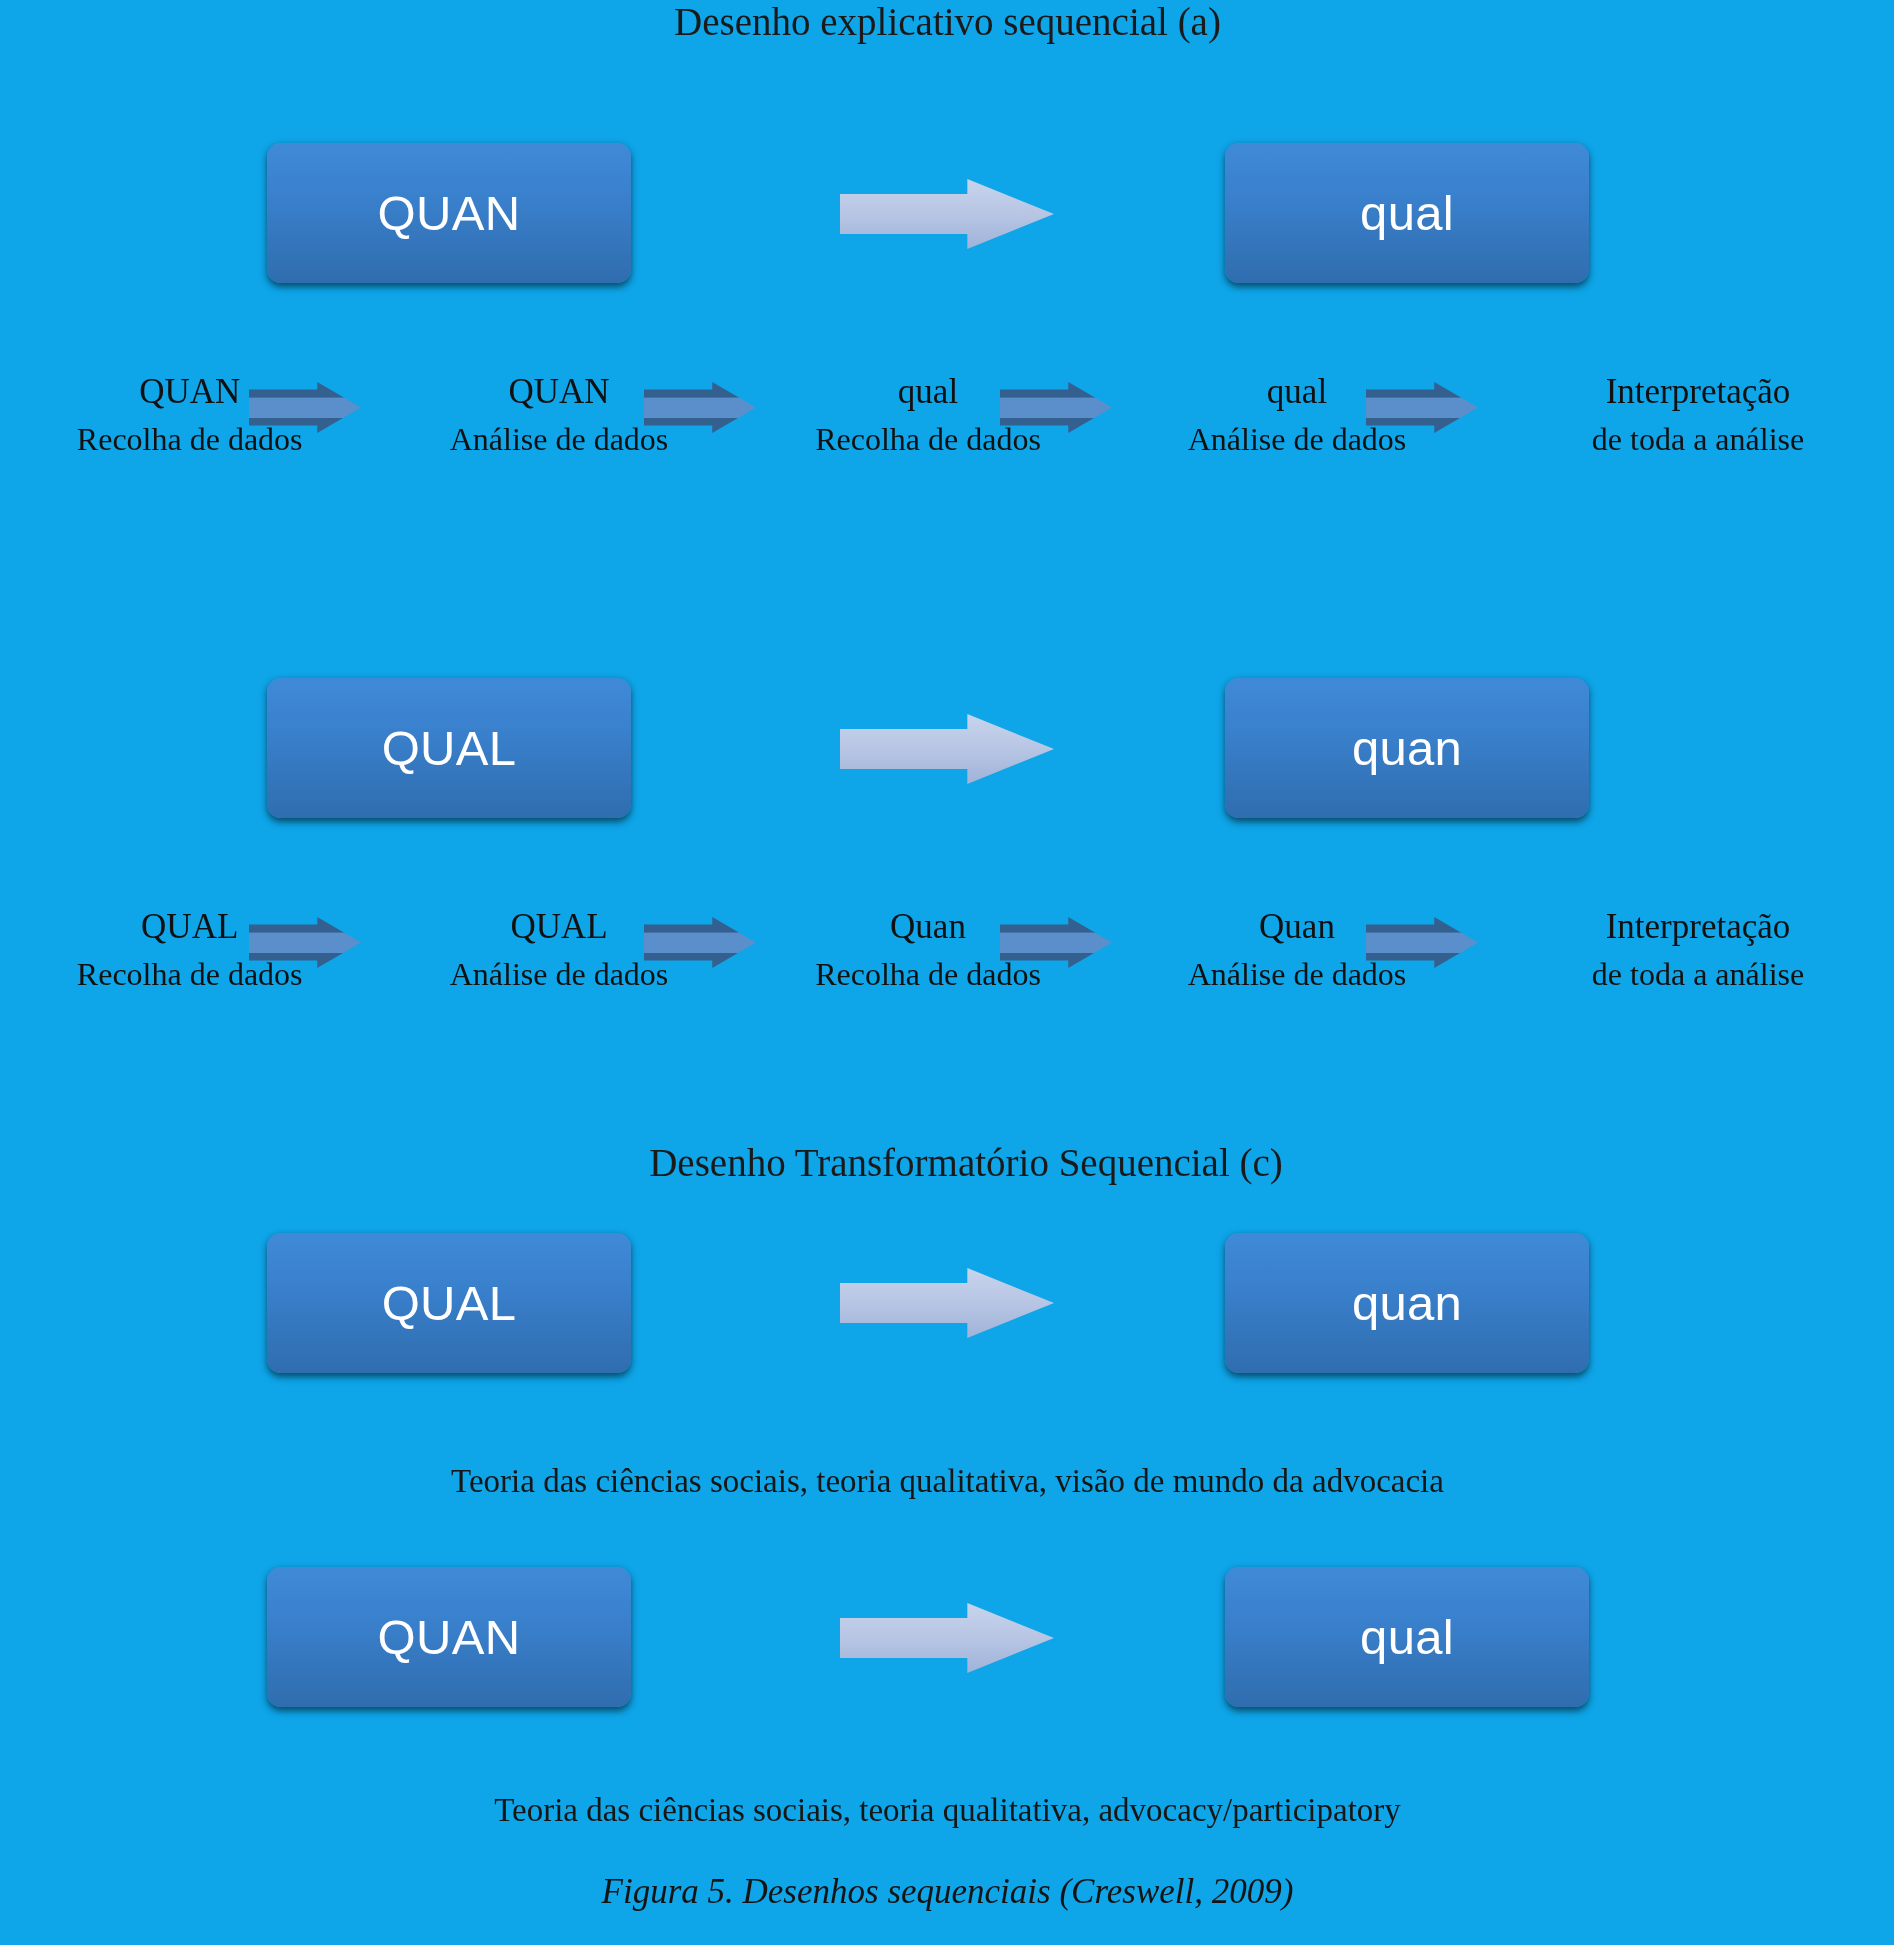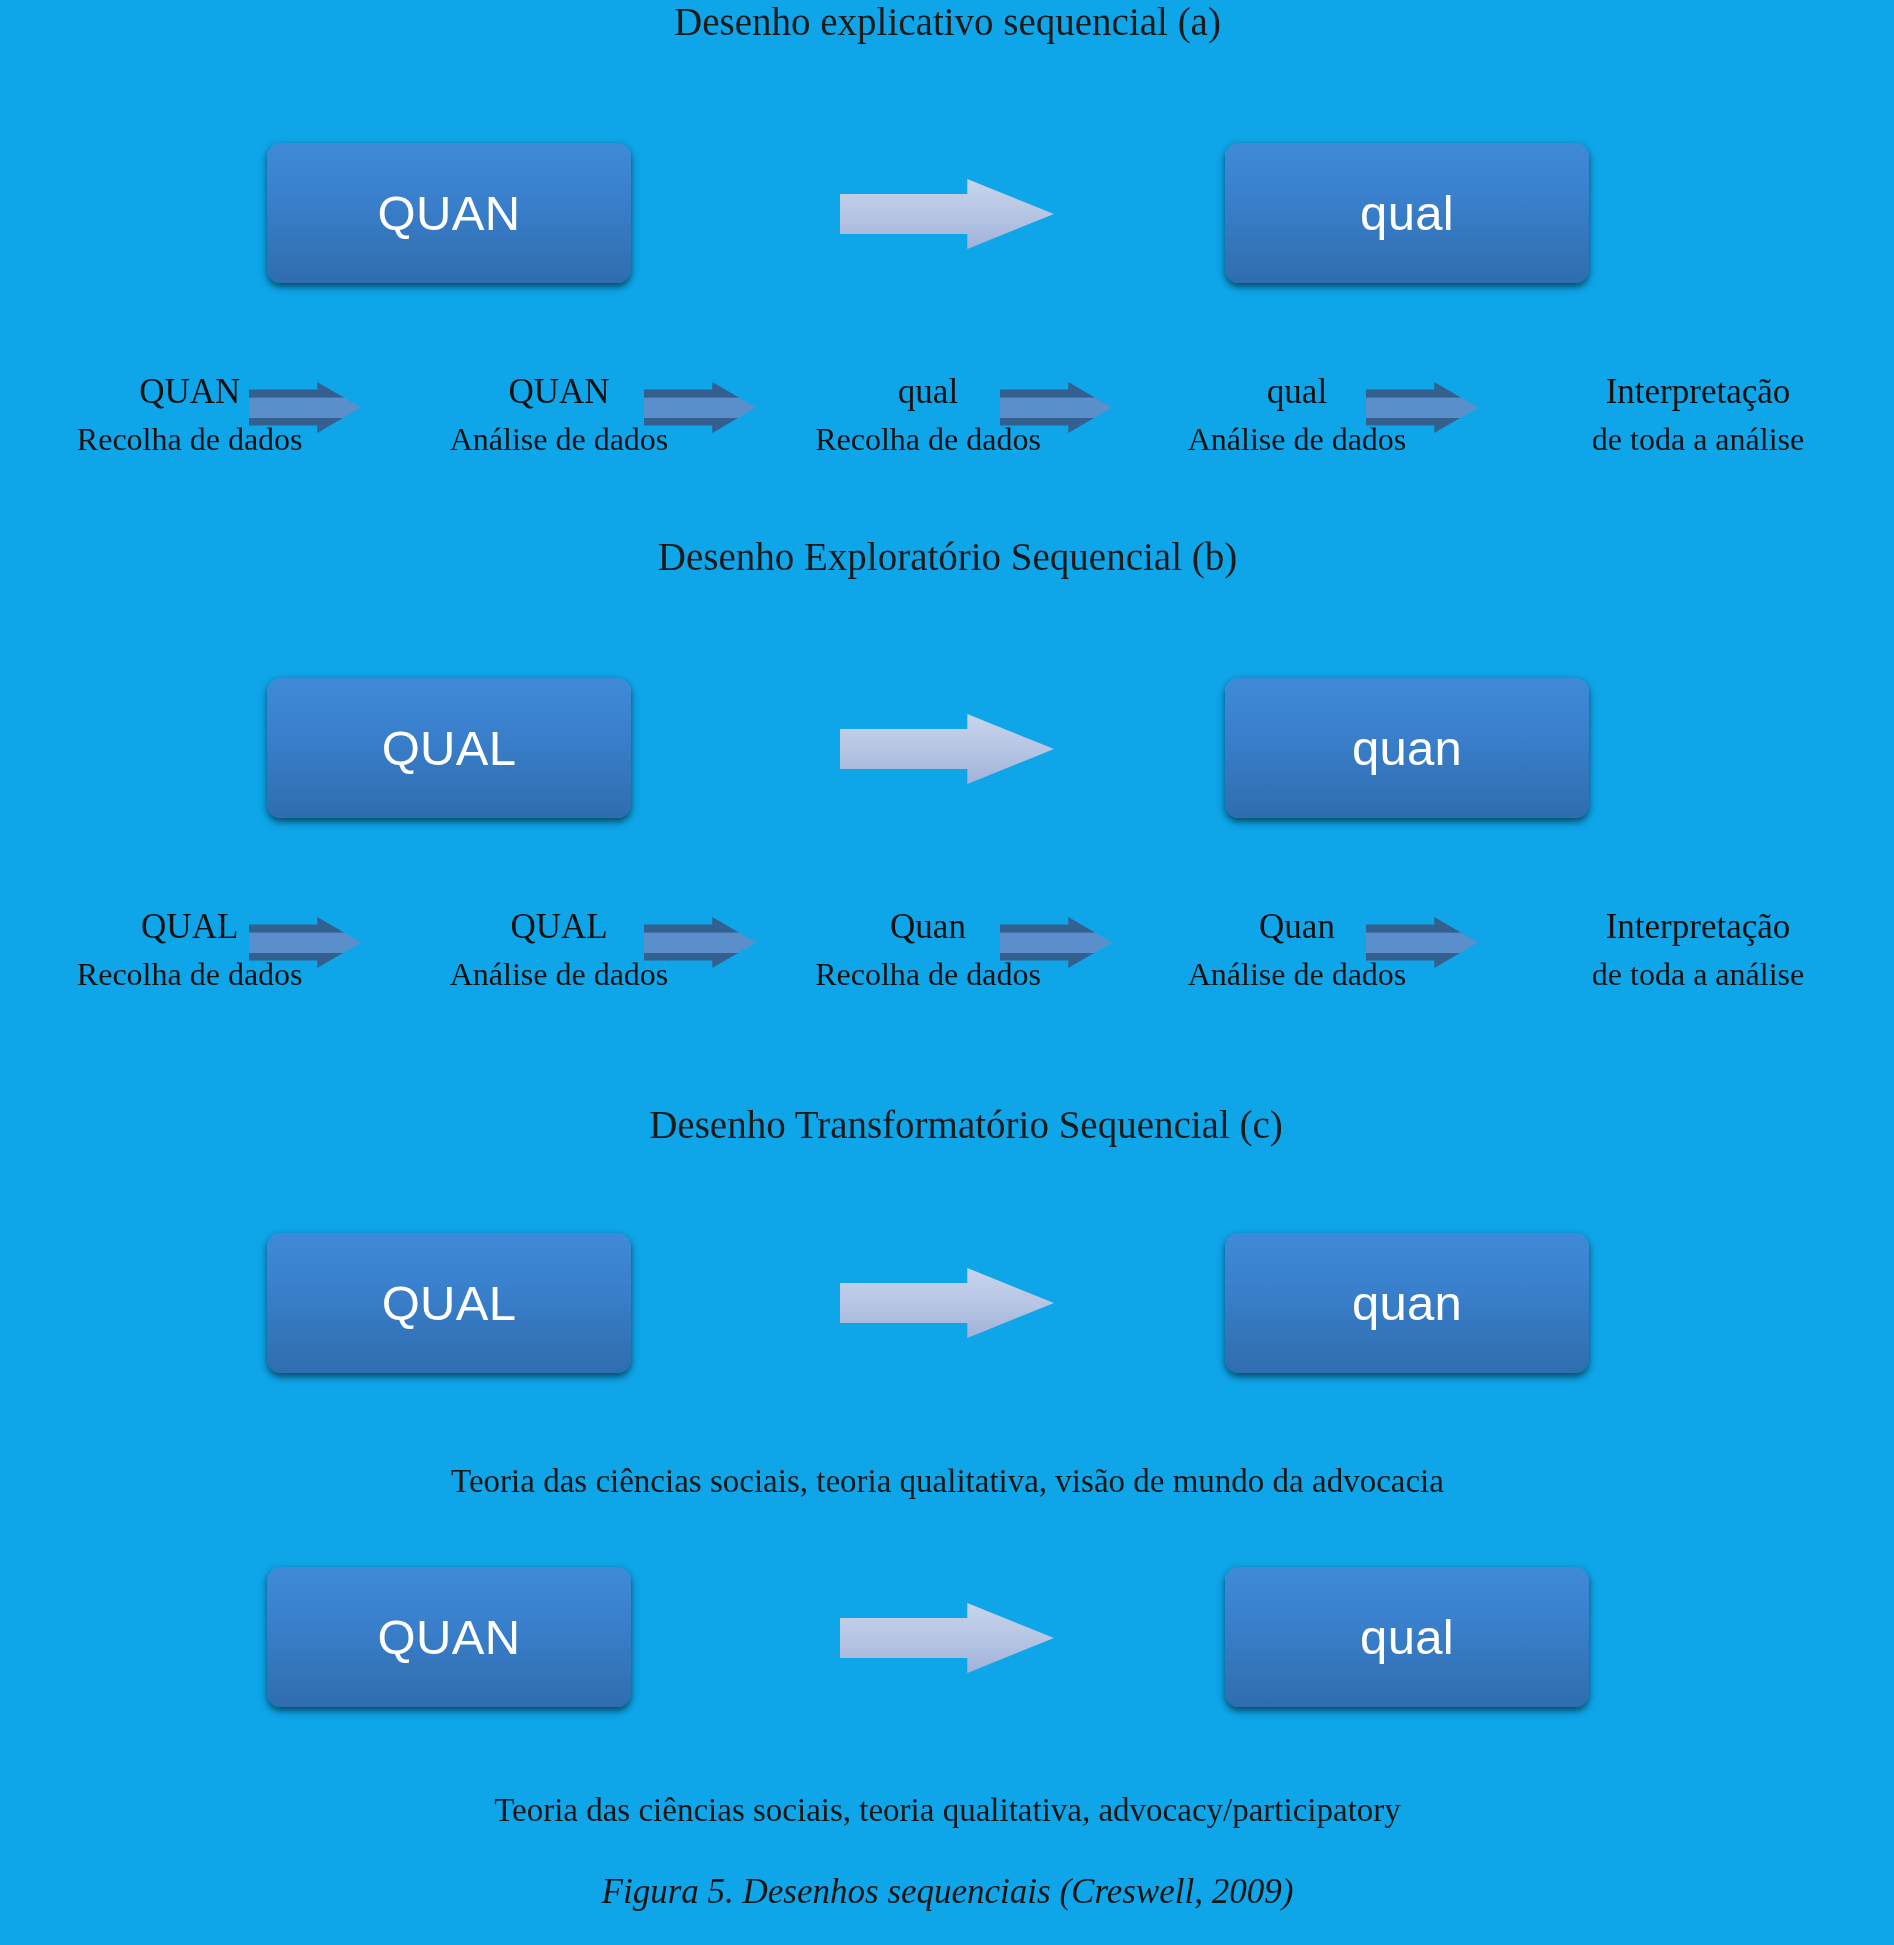"Desenho Exploratório Sequencial (b)" div.section-title { html: <div>Desenho Exploratório Sequencial (b)</div> -> none }
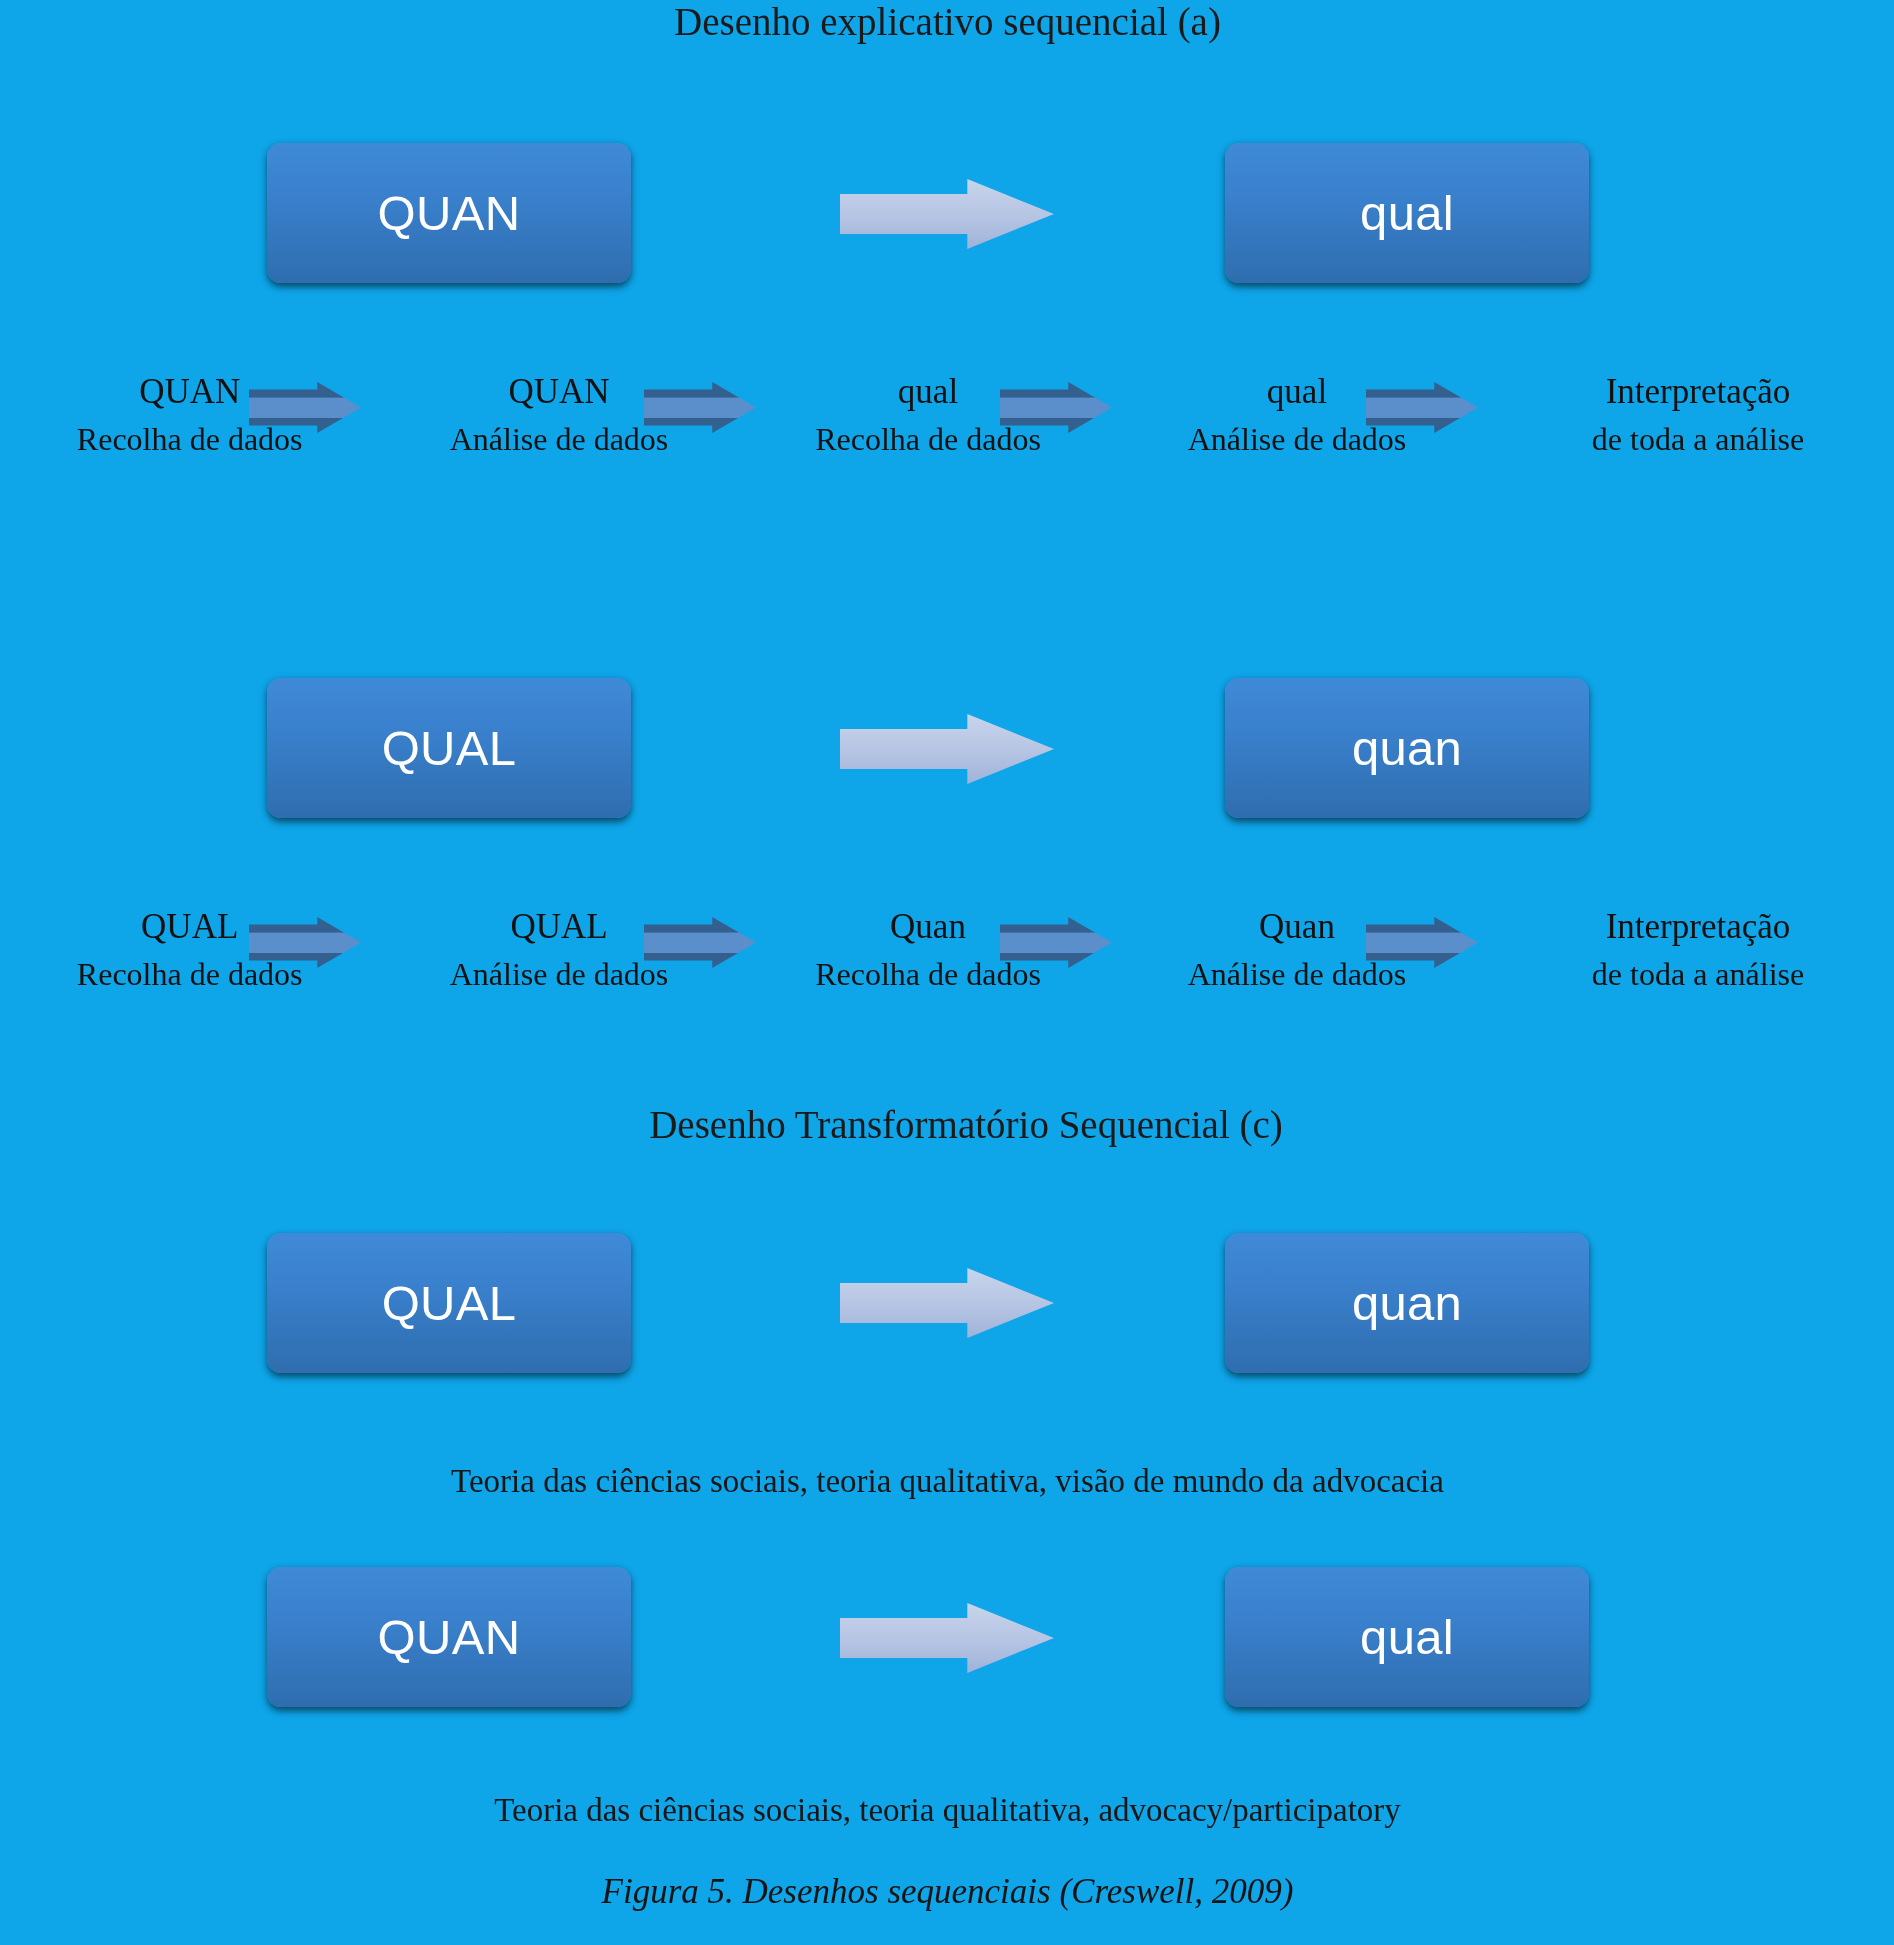"Desenho Transformatório Sequencial (c)" div.section-title { top: 1103px -> 1141px }
